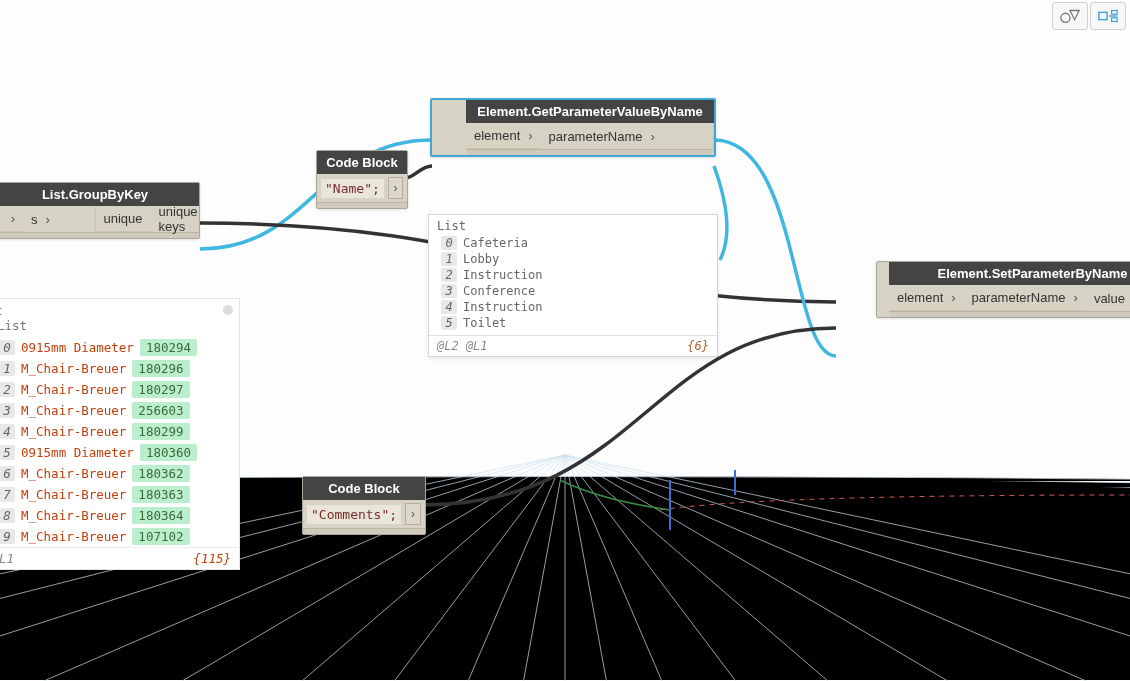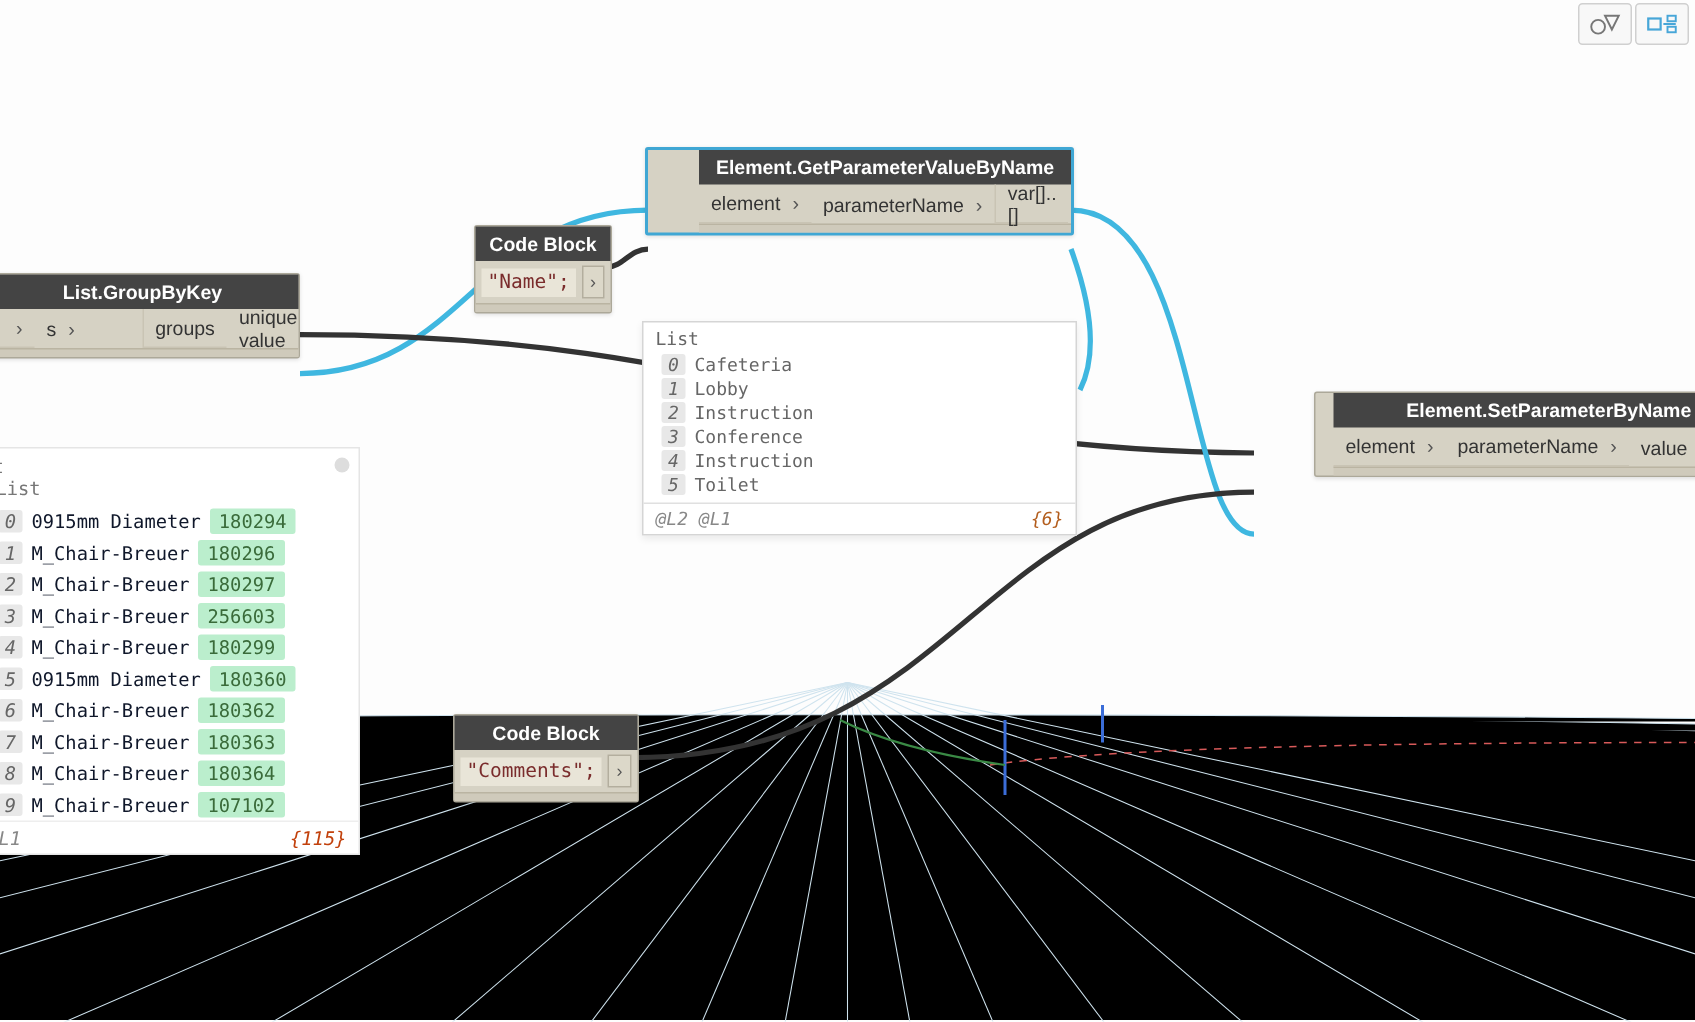"var[]..[]" div.node-col { html: <div> <div> <span>var[]..[]</span> </div> <div>&nbsp;</div> </div> -> none }
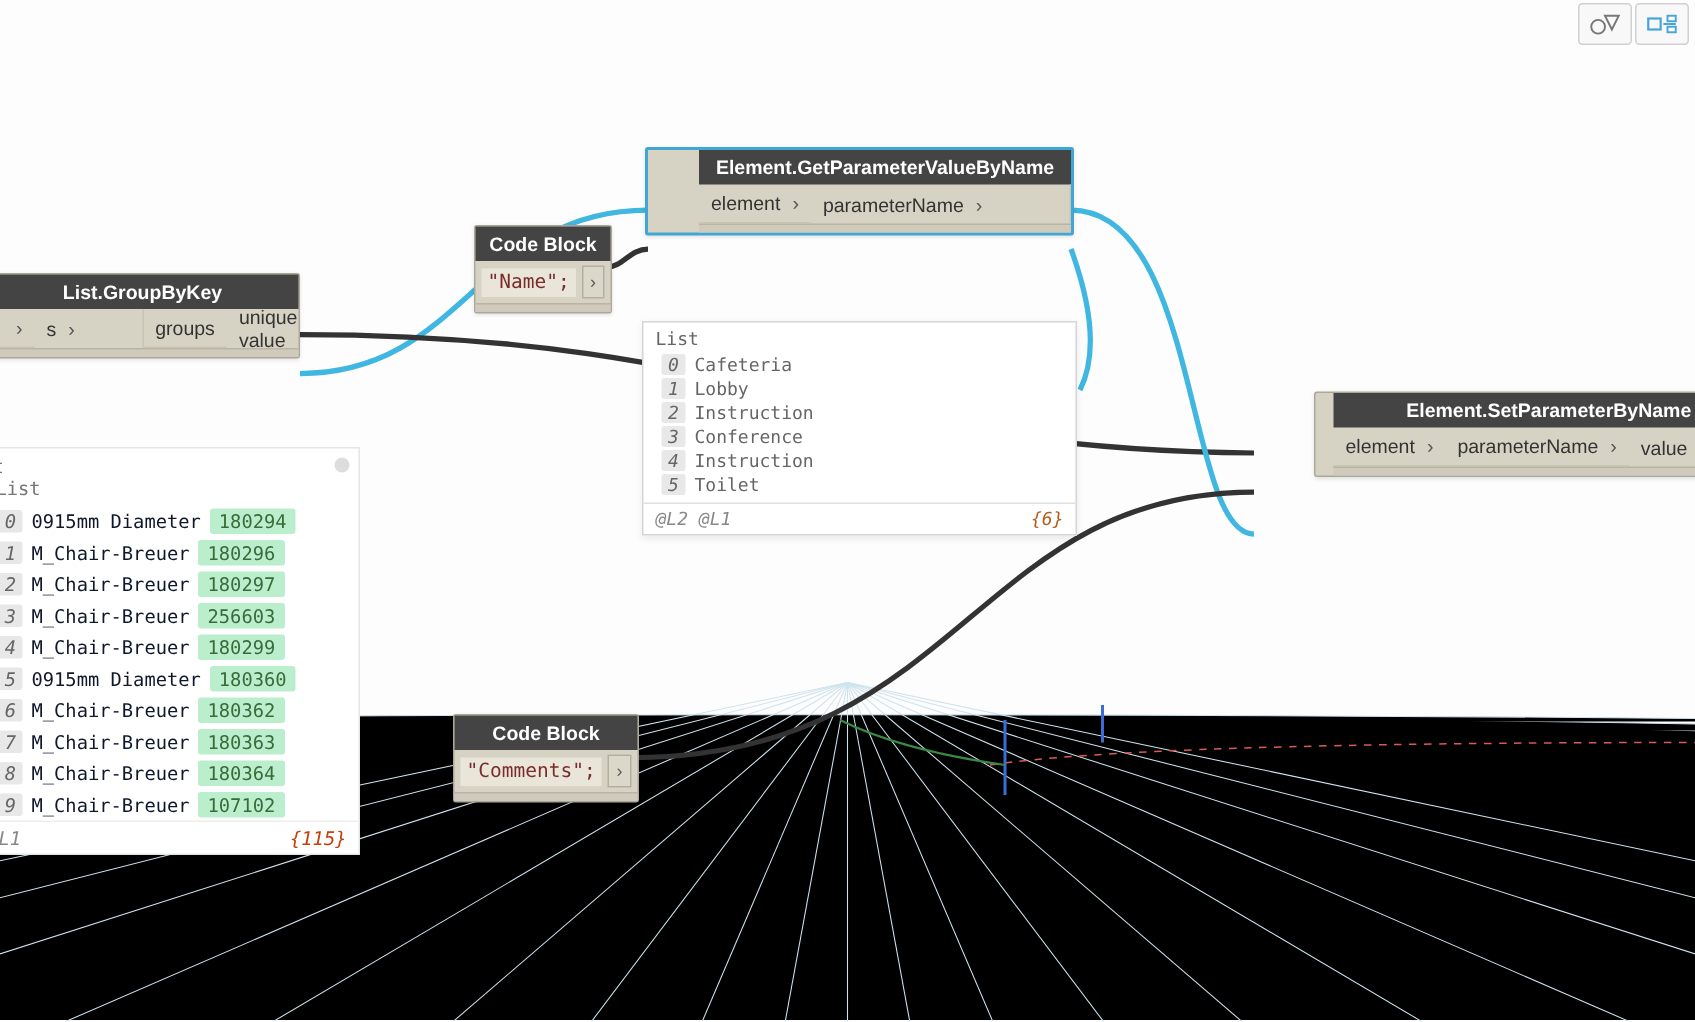"groups" span { text: groups -> unique }
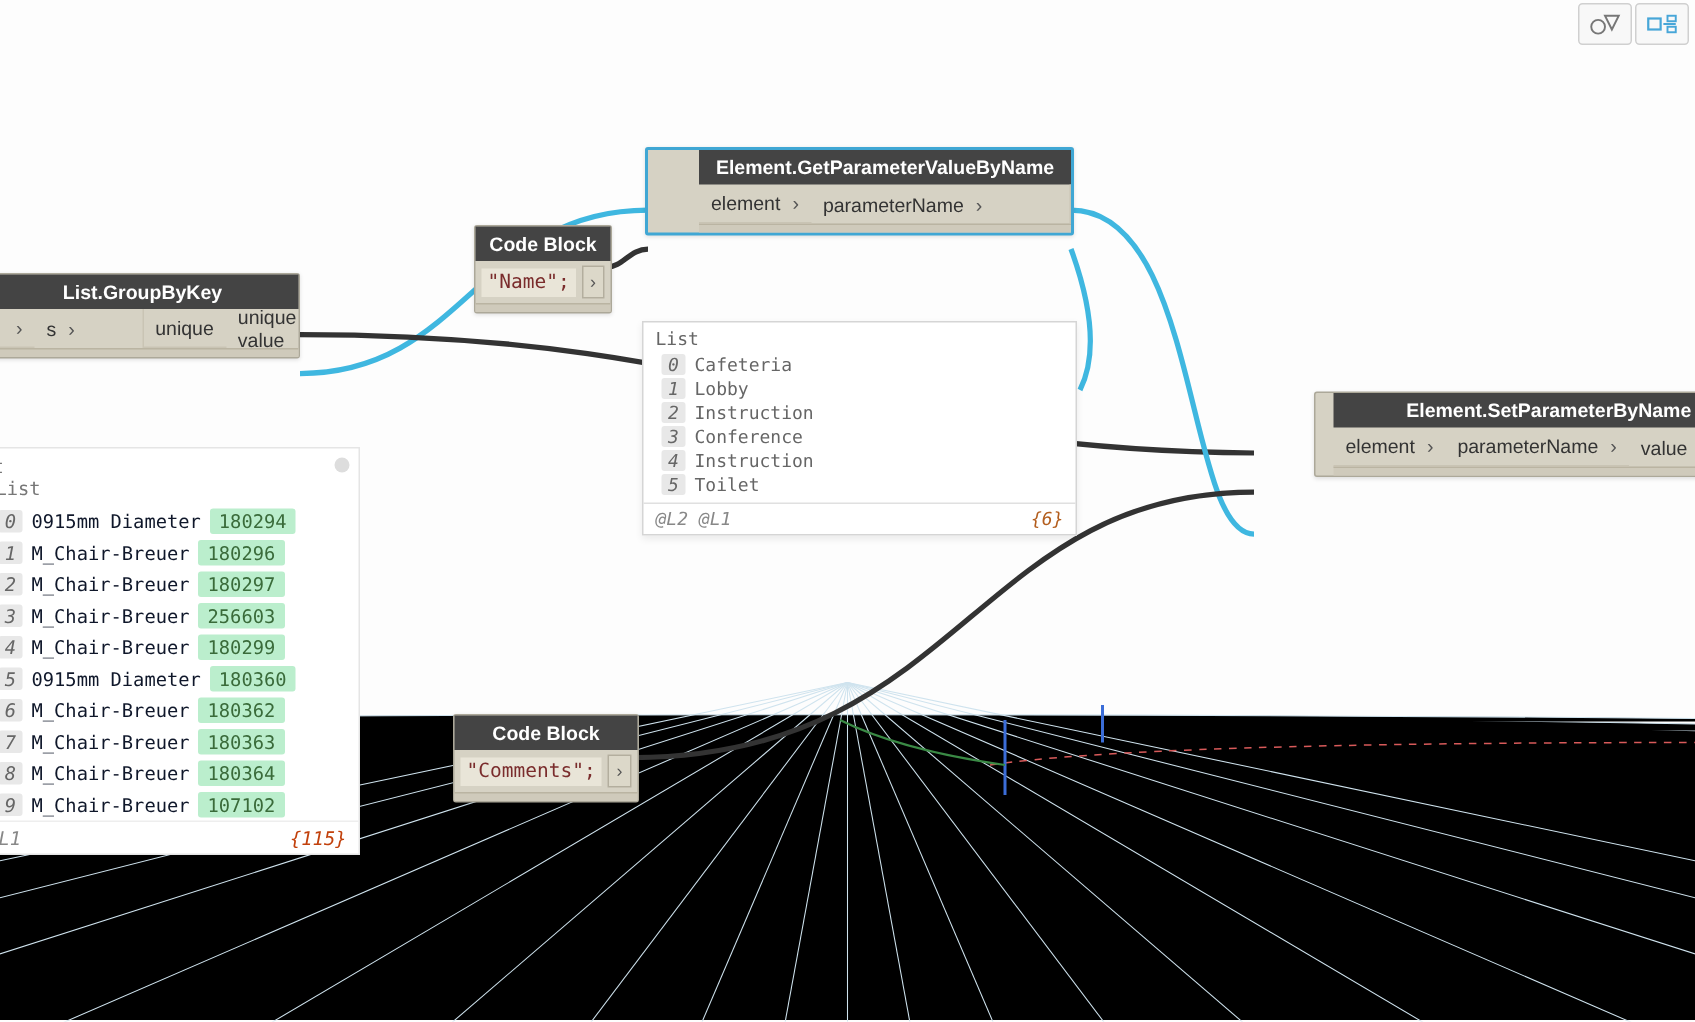"unique value" span { text: value -> keys }
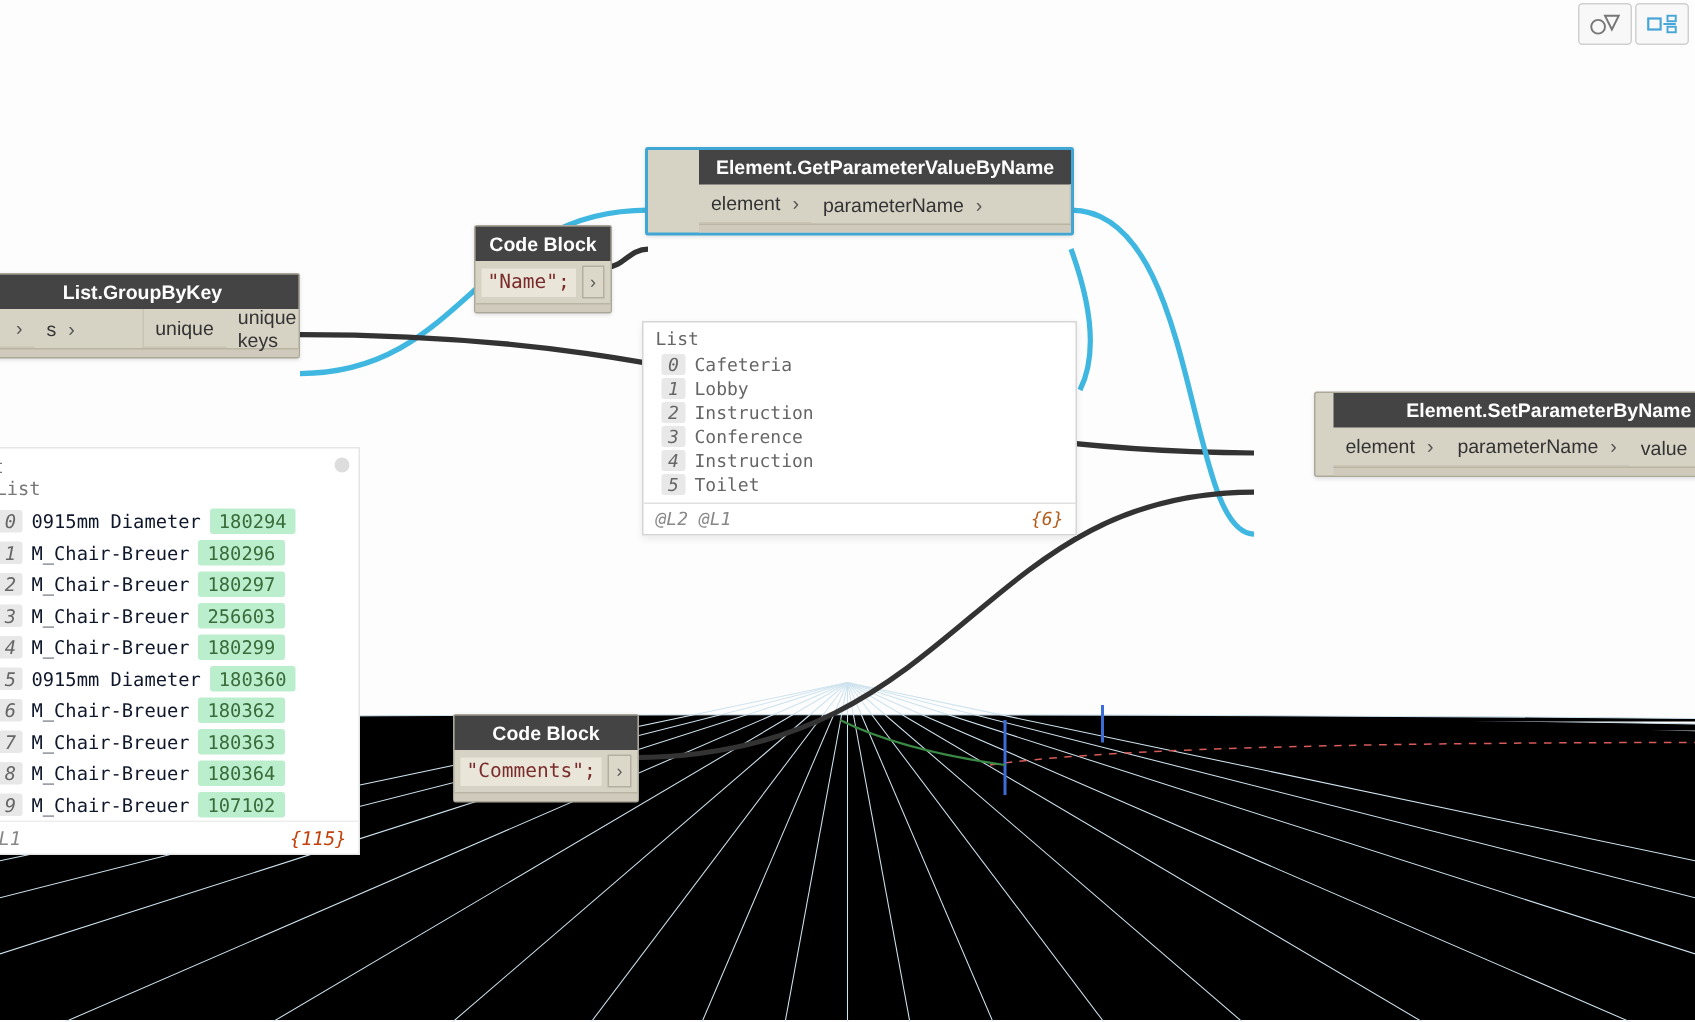"0915mm Diameter" .data-row .label { color: #0f172a -> #c2410c }
